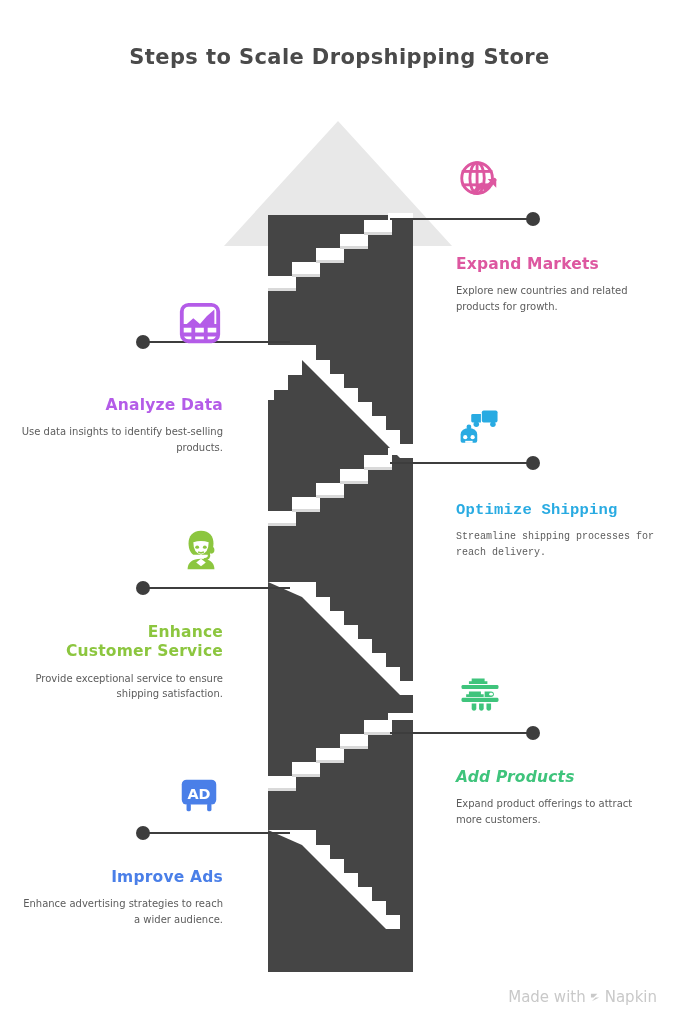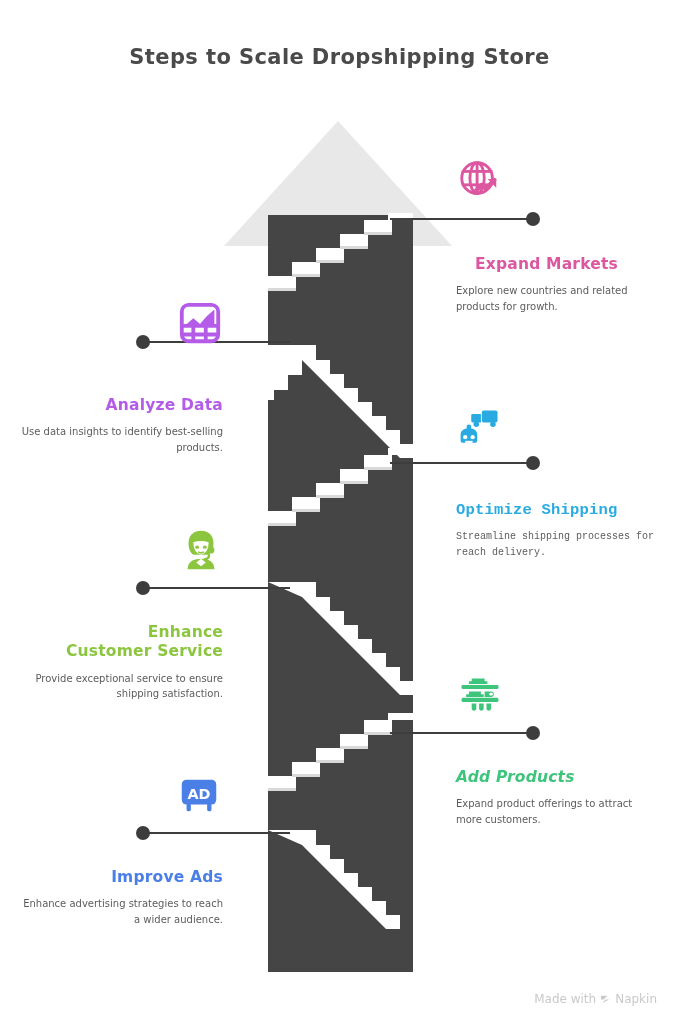"Expand Markets" p.step-title { margin-left: 19px -> none }
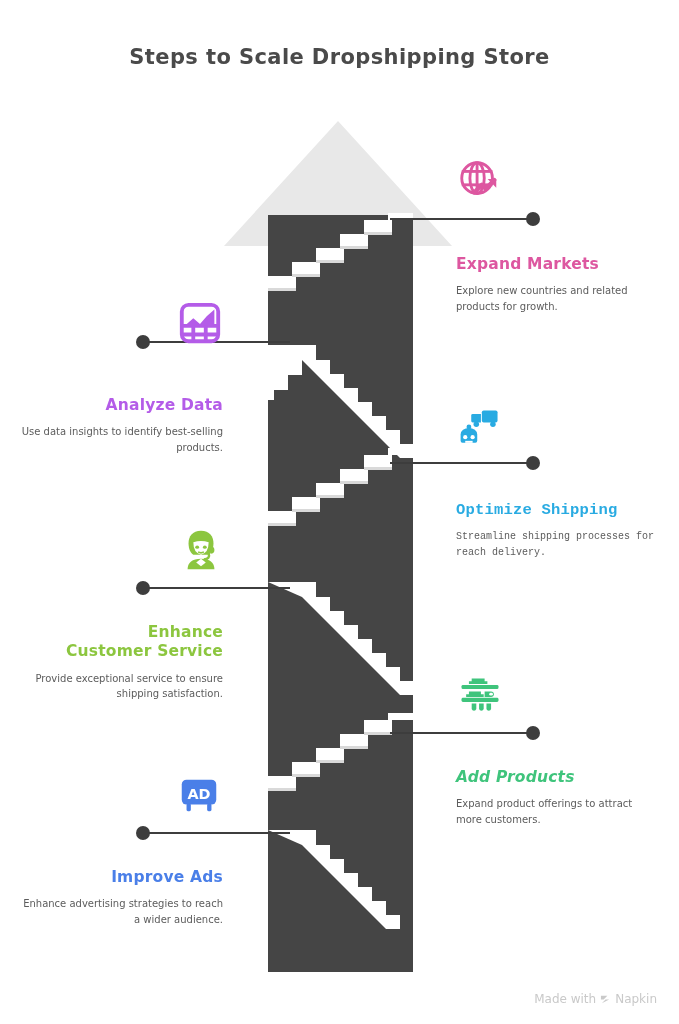"Made with" .footer { font-size: 12px -> 15px }
